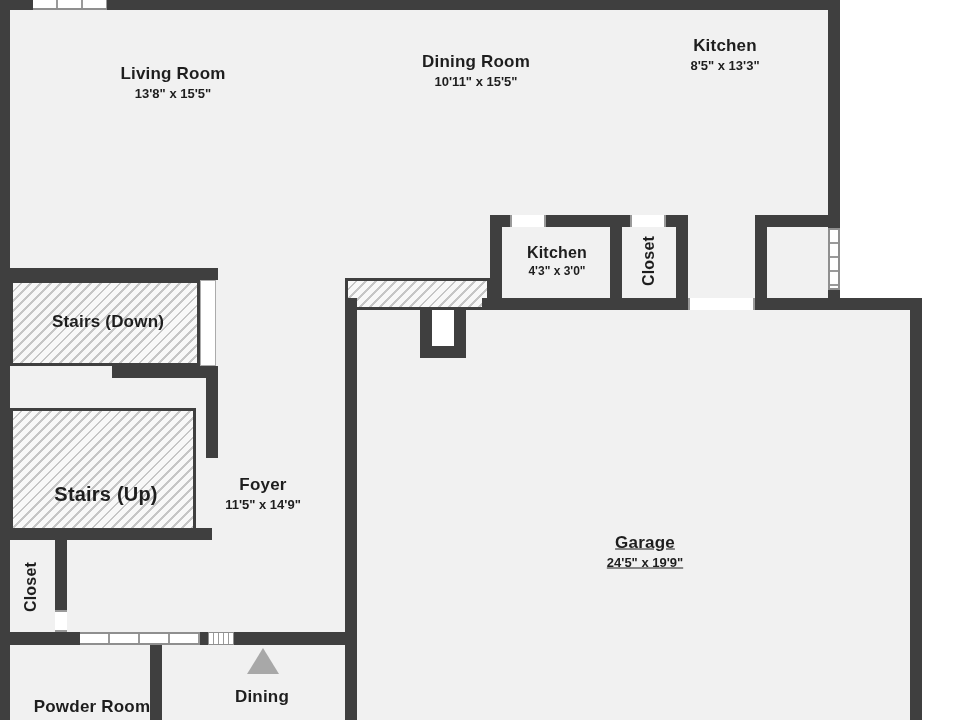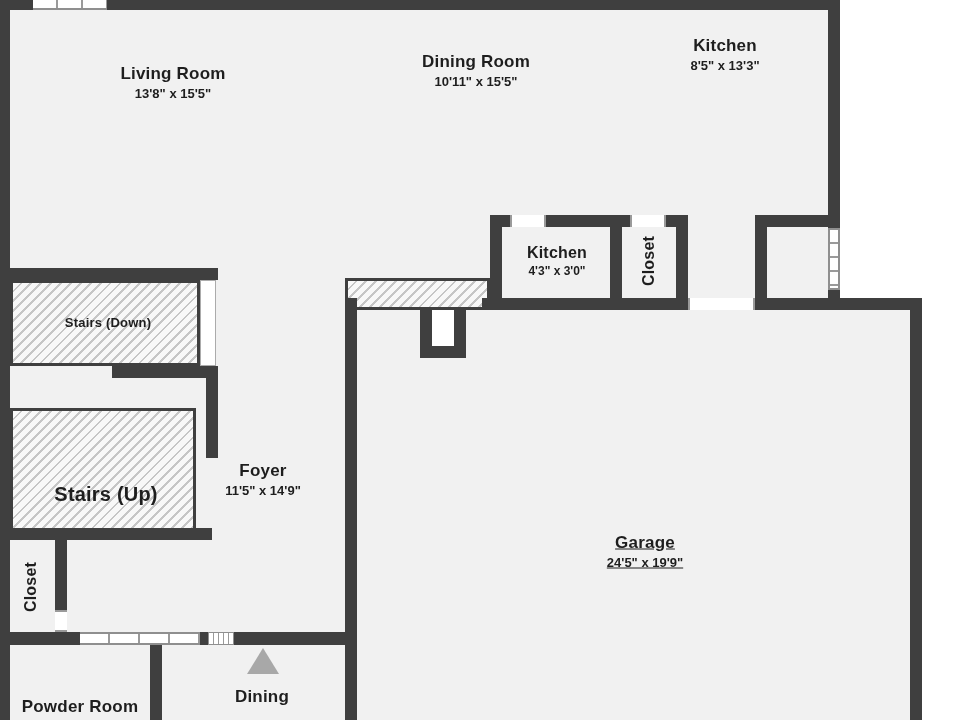"Stairs (Down)" div.room-name { font-size: 13px -> 17px }
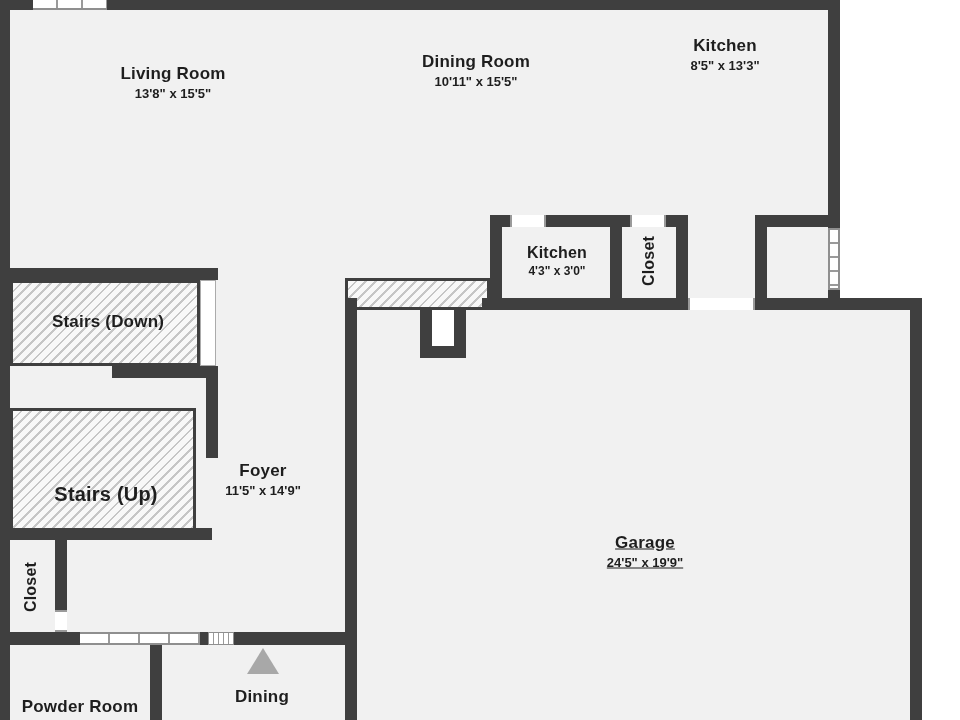"Foyer" div.label { top: 479px -> 493px }
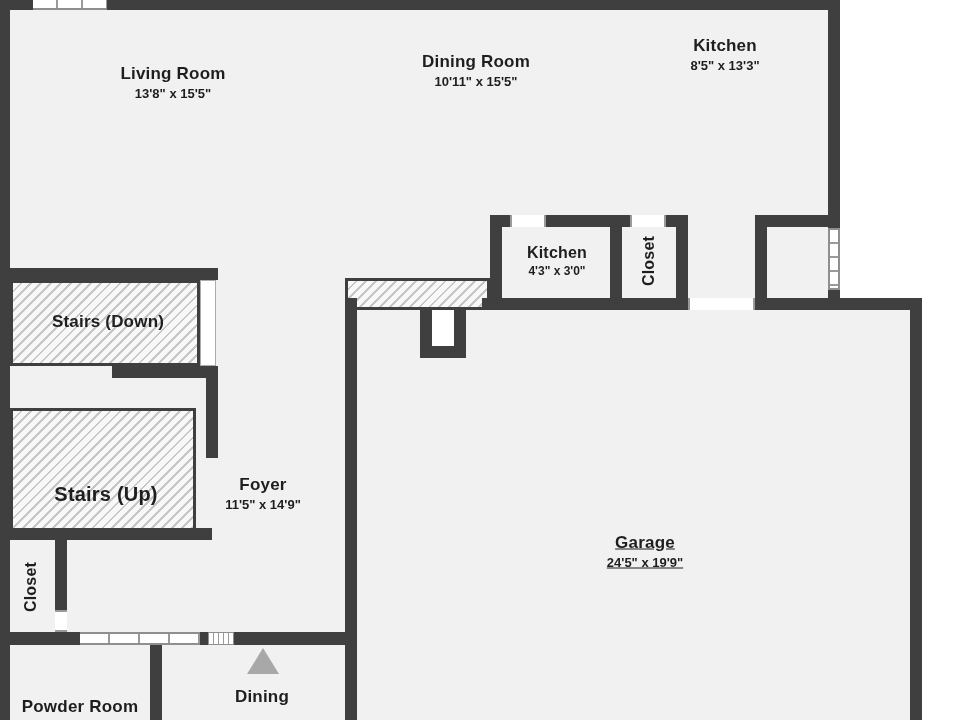"Powder Room" div.label { padding-left: none -> 24px }
